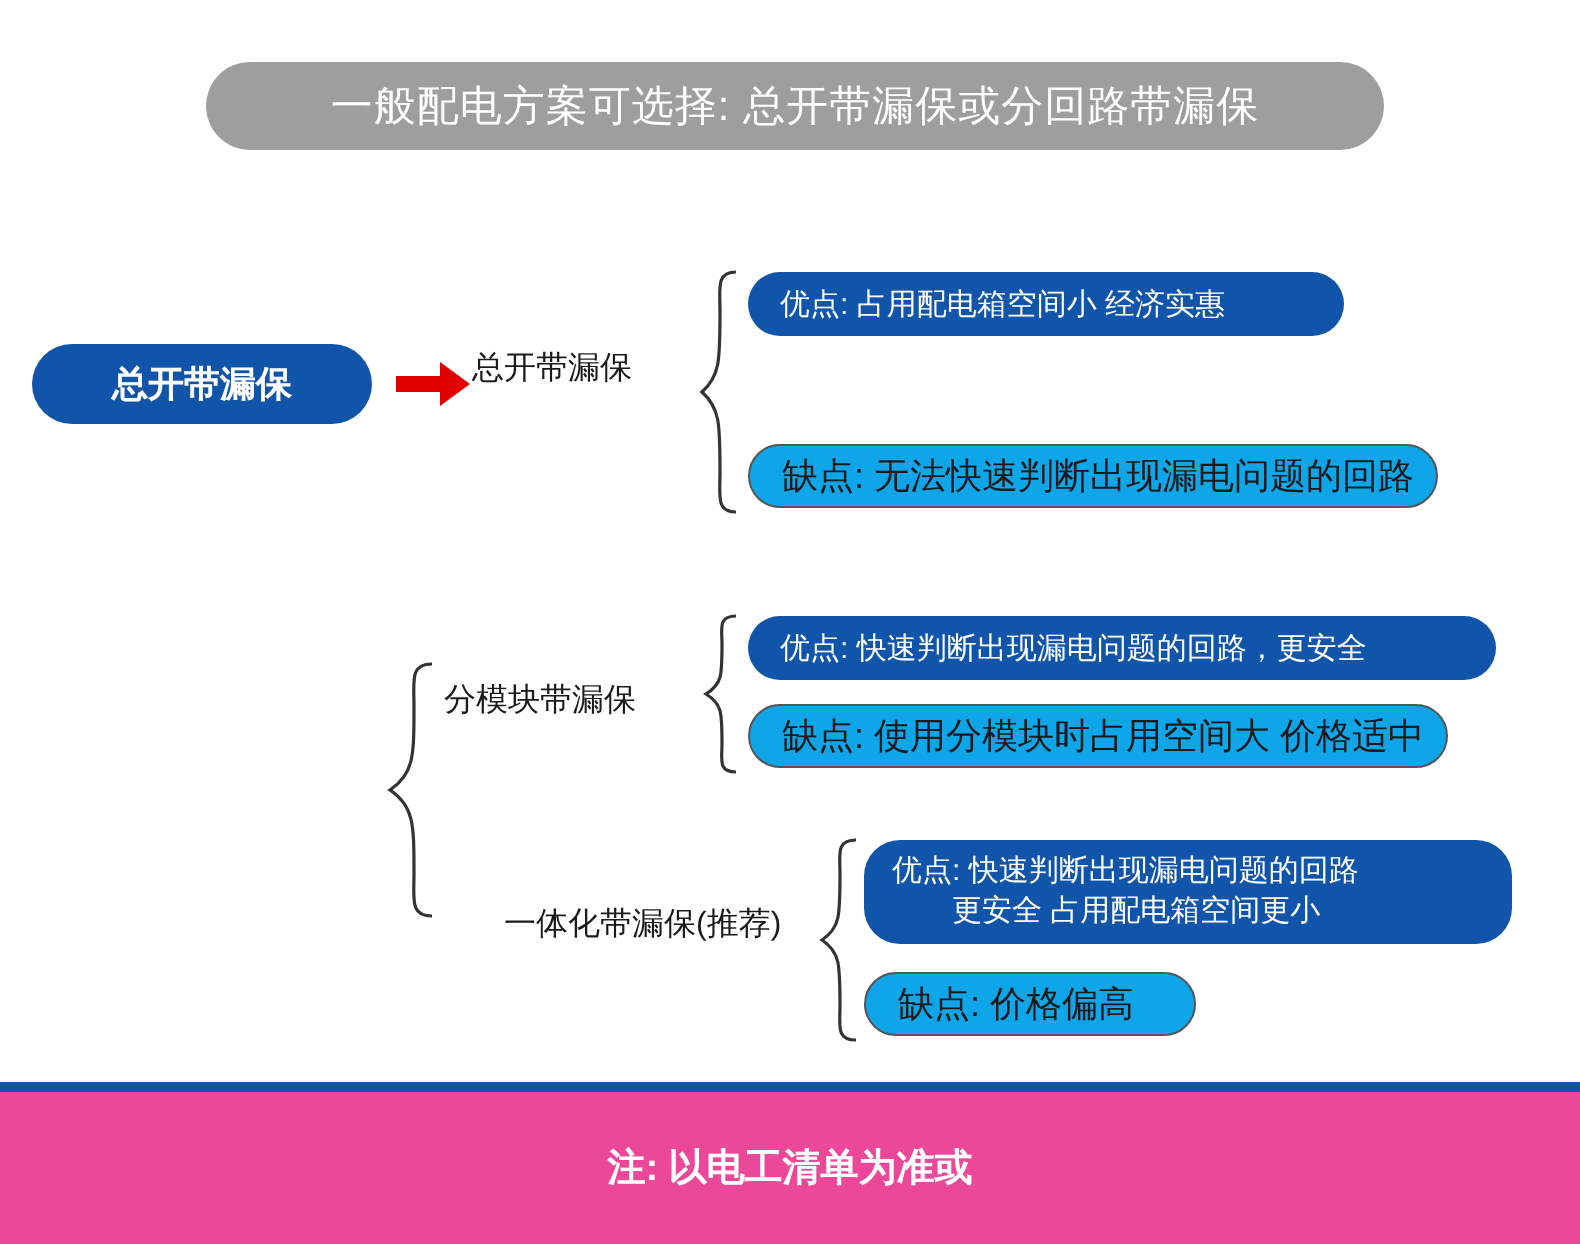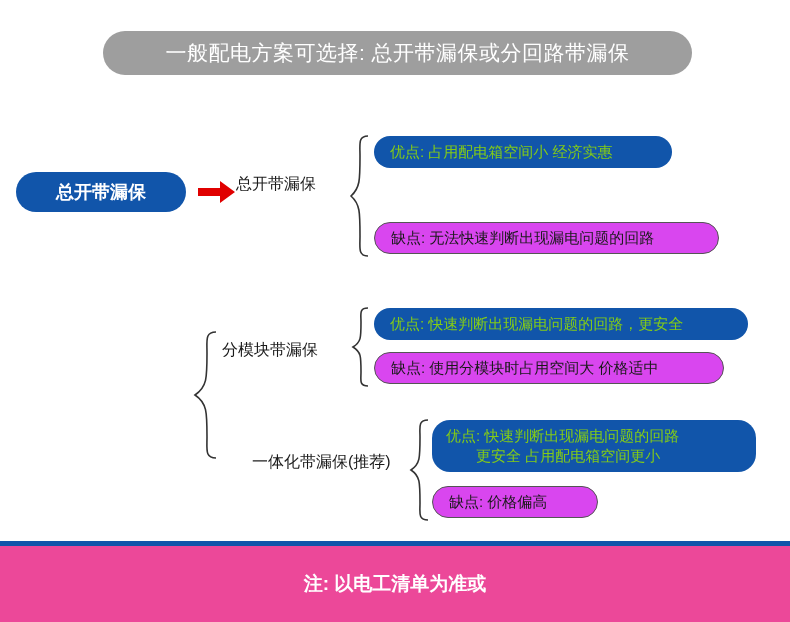"优点: 占用配电箱空间小 经济实惠" .box-filled { color: #84cc16 -> #ffffff }
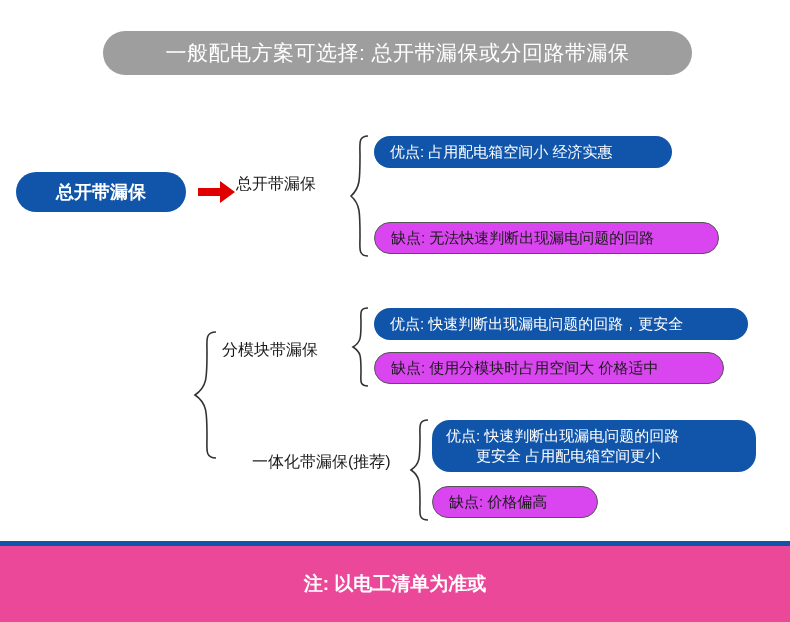"缺点: 无法快速判断出现漏电问题的回路" .box-outline { background: #d946ef -> #0ea5e9; font-size: 15px -> 18px }
